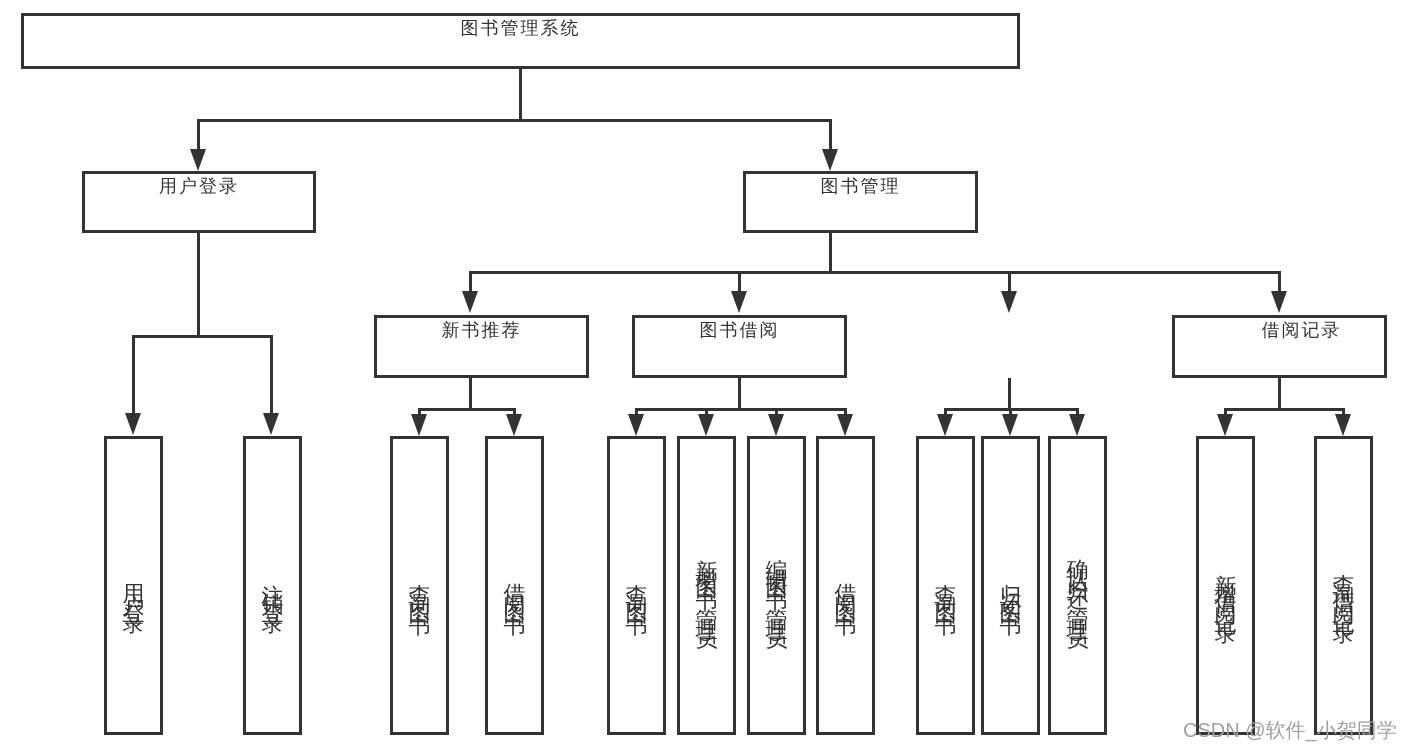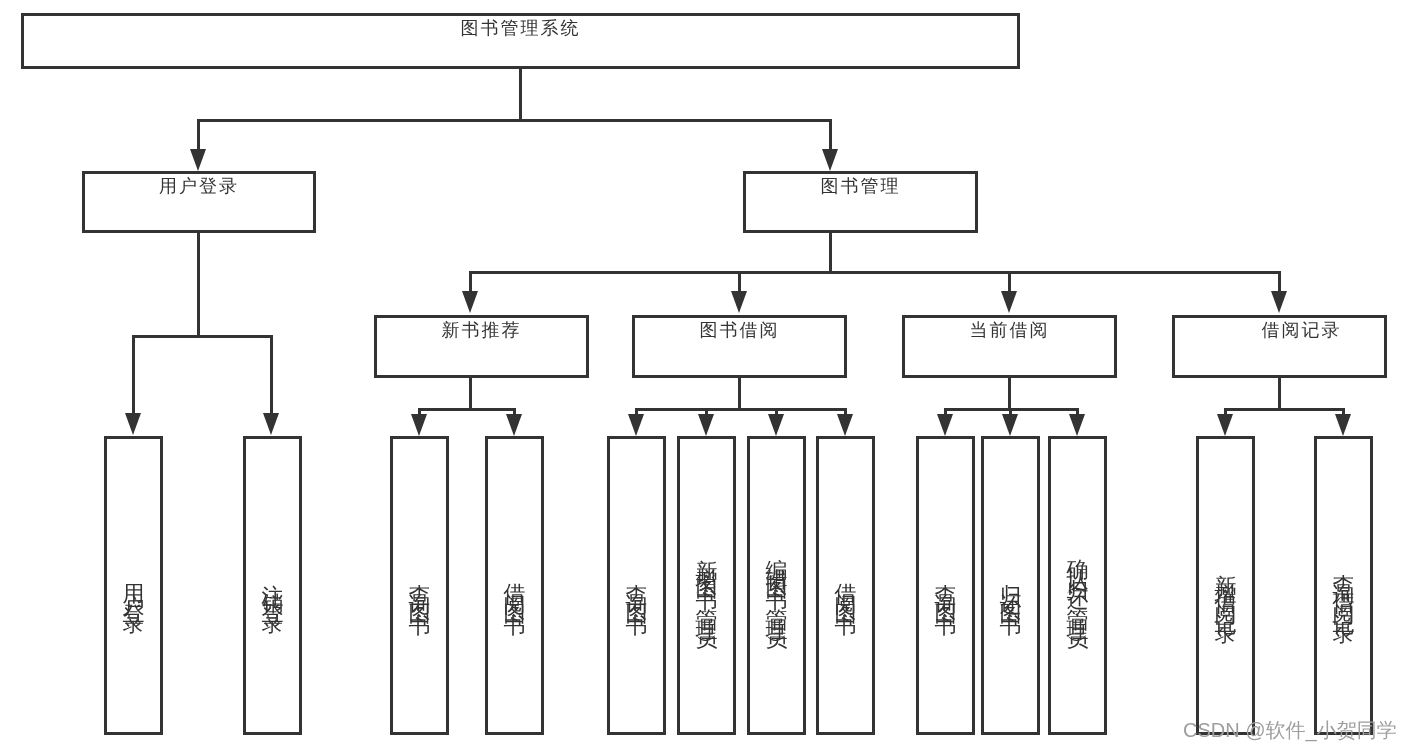"当前借阅" div.node { html: <div> <span>当前借阅</span> </div> -> none }
